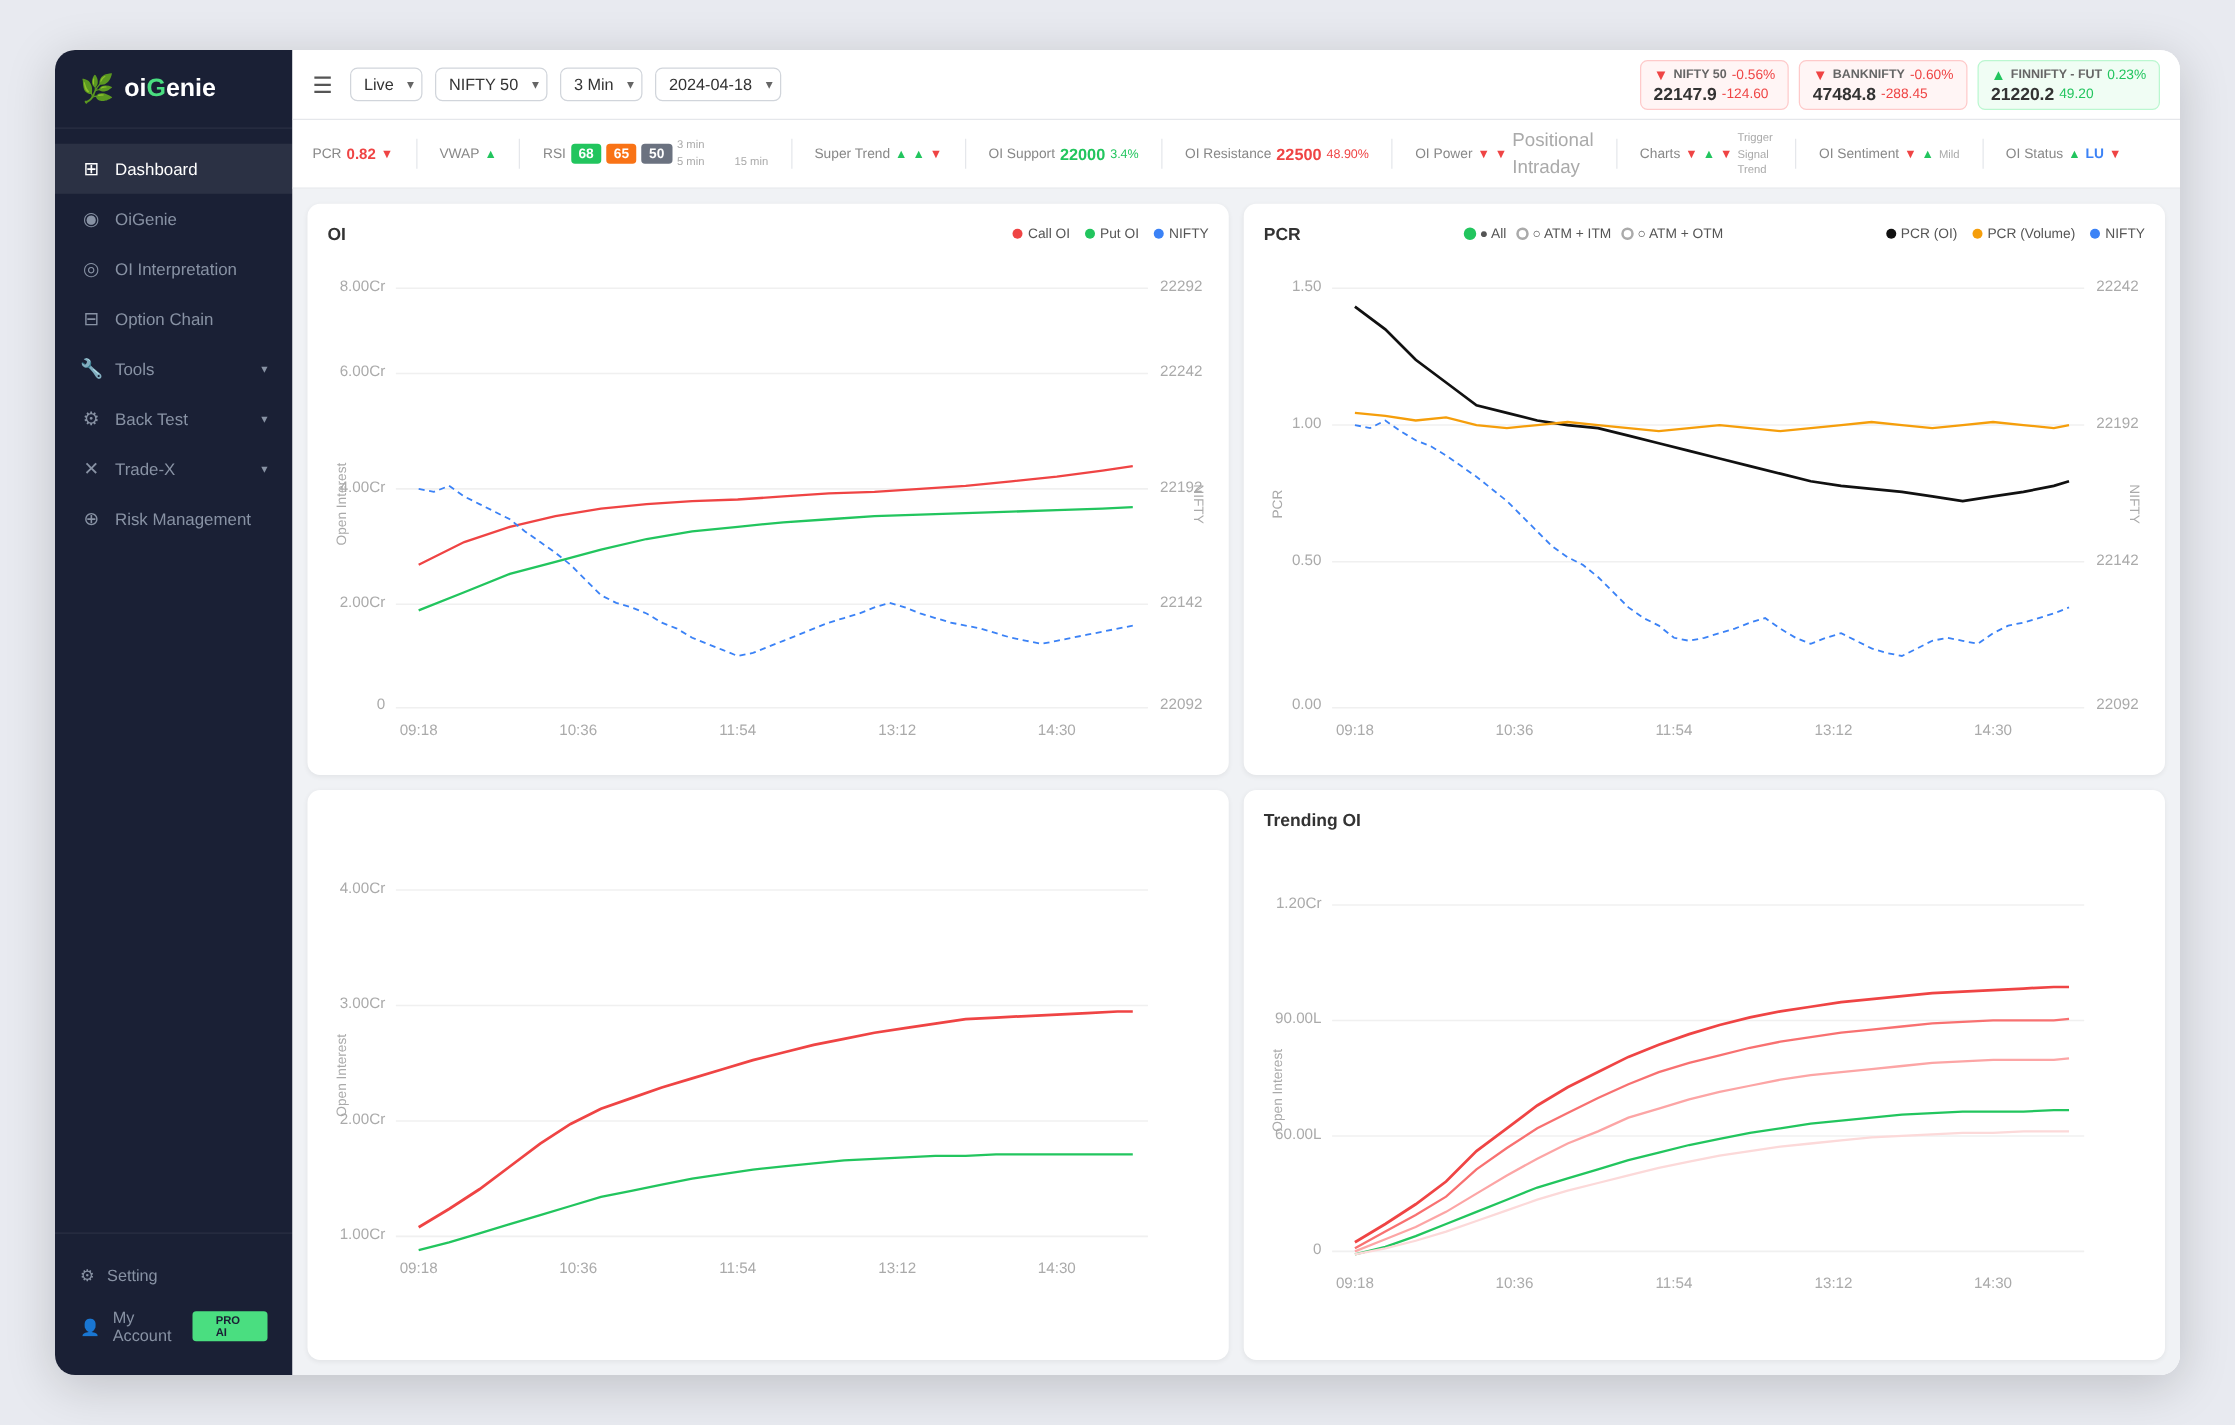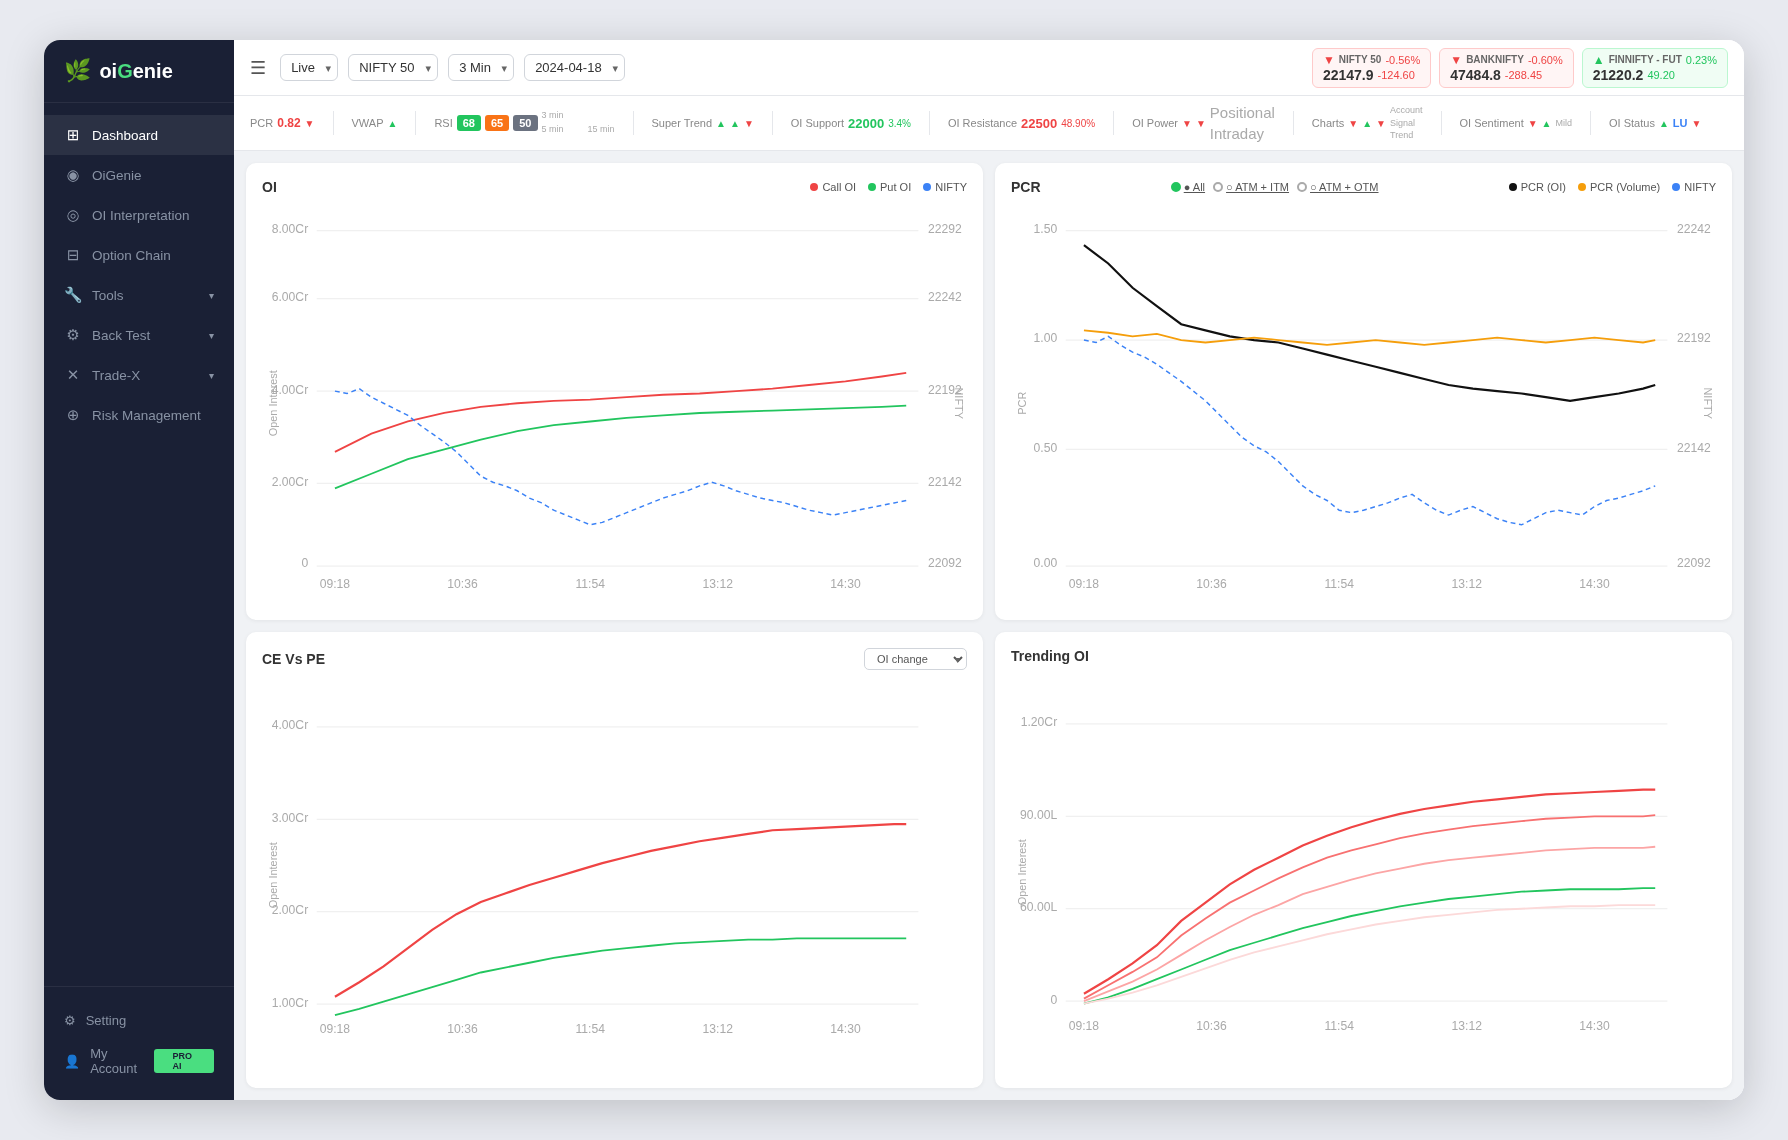"Account" span { text: Account -> Trigger }
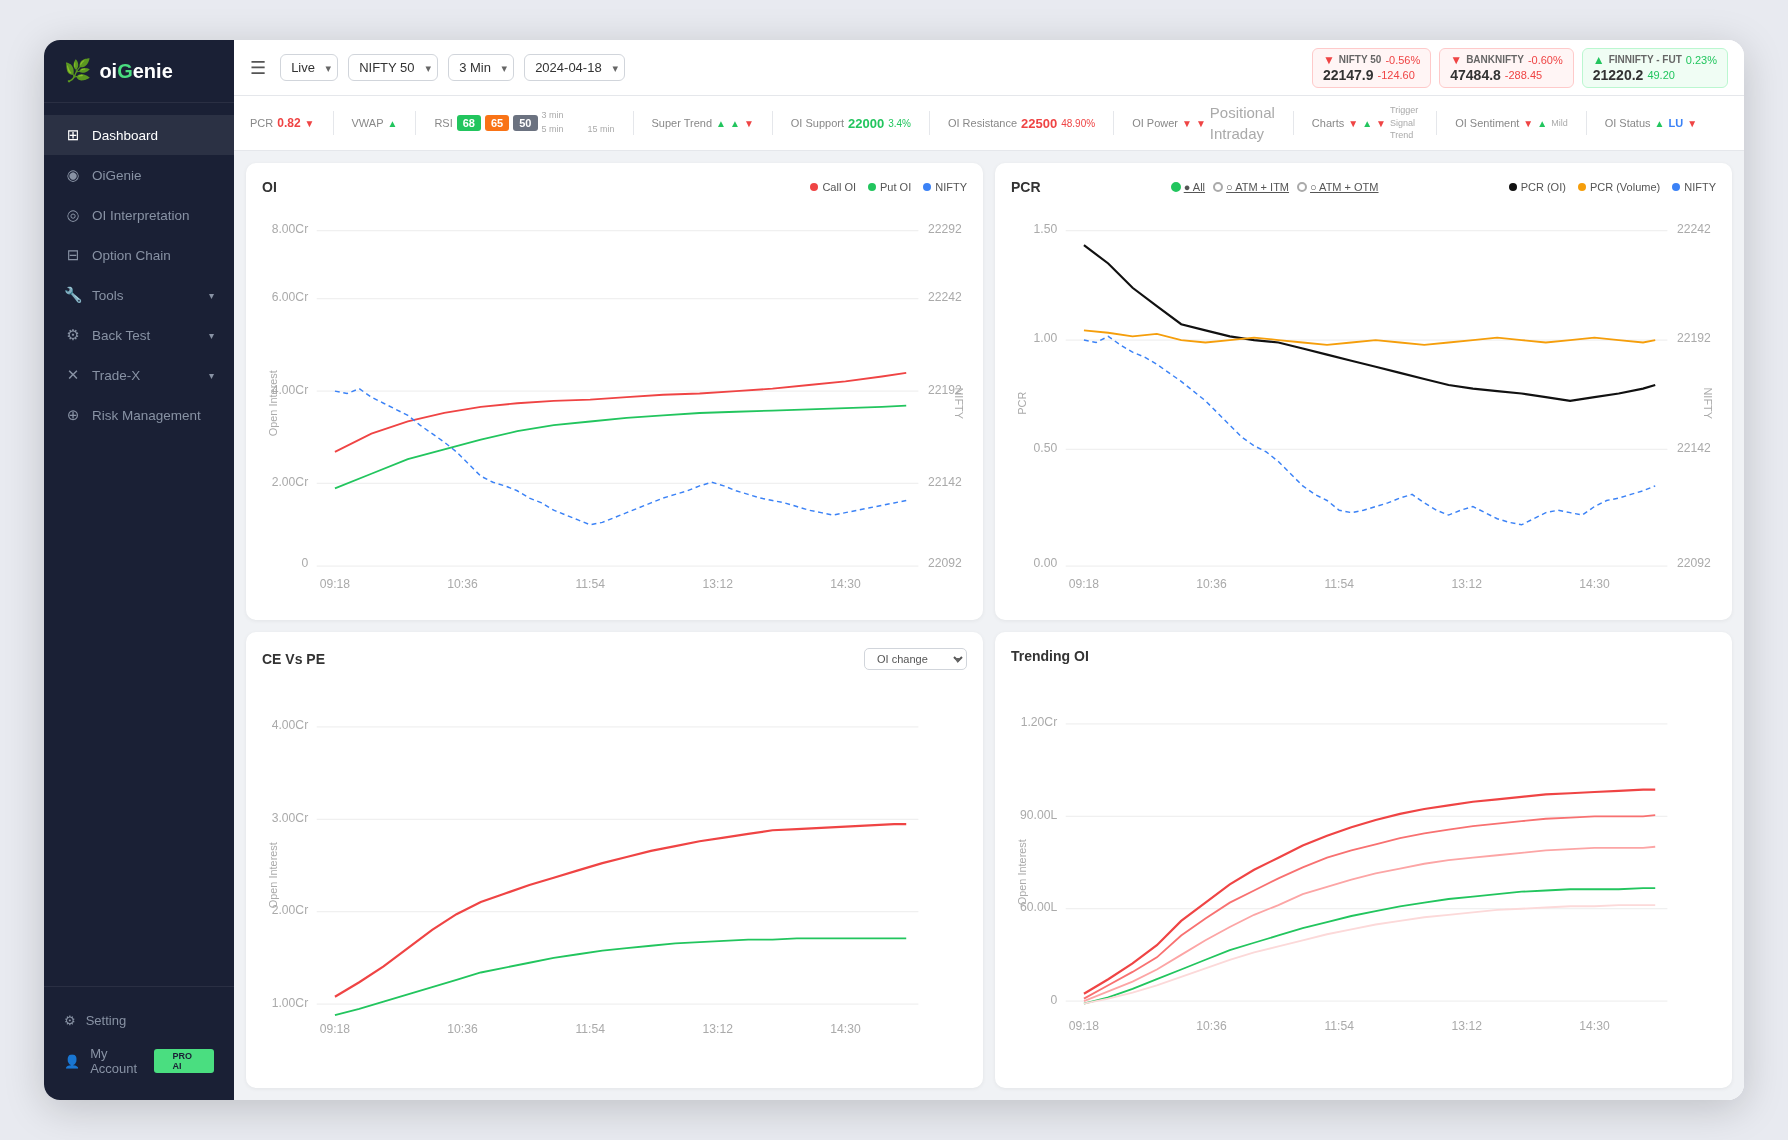"● All" .pcr-opt { text-decoration: underline -> none }
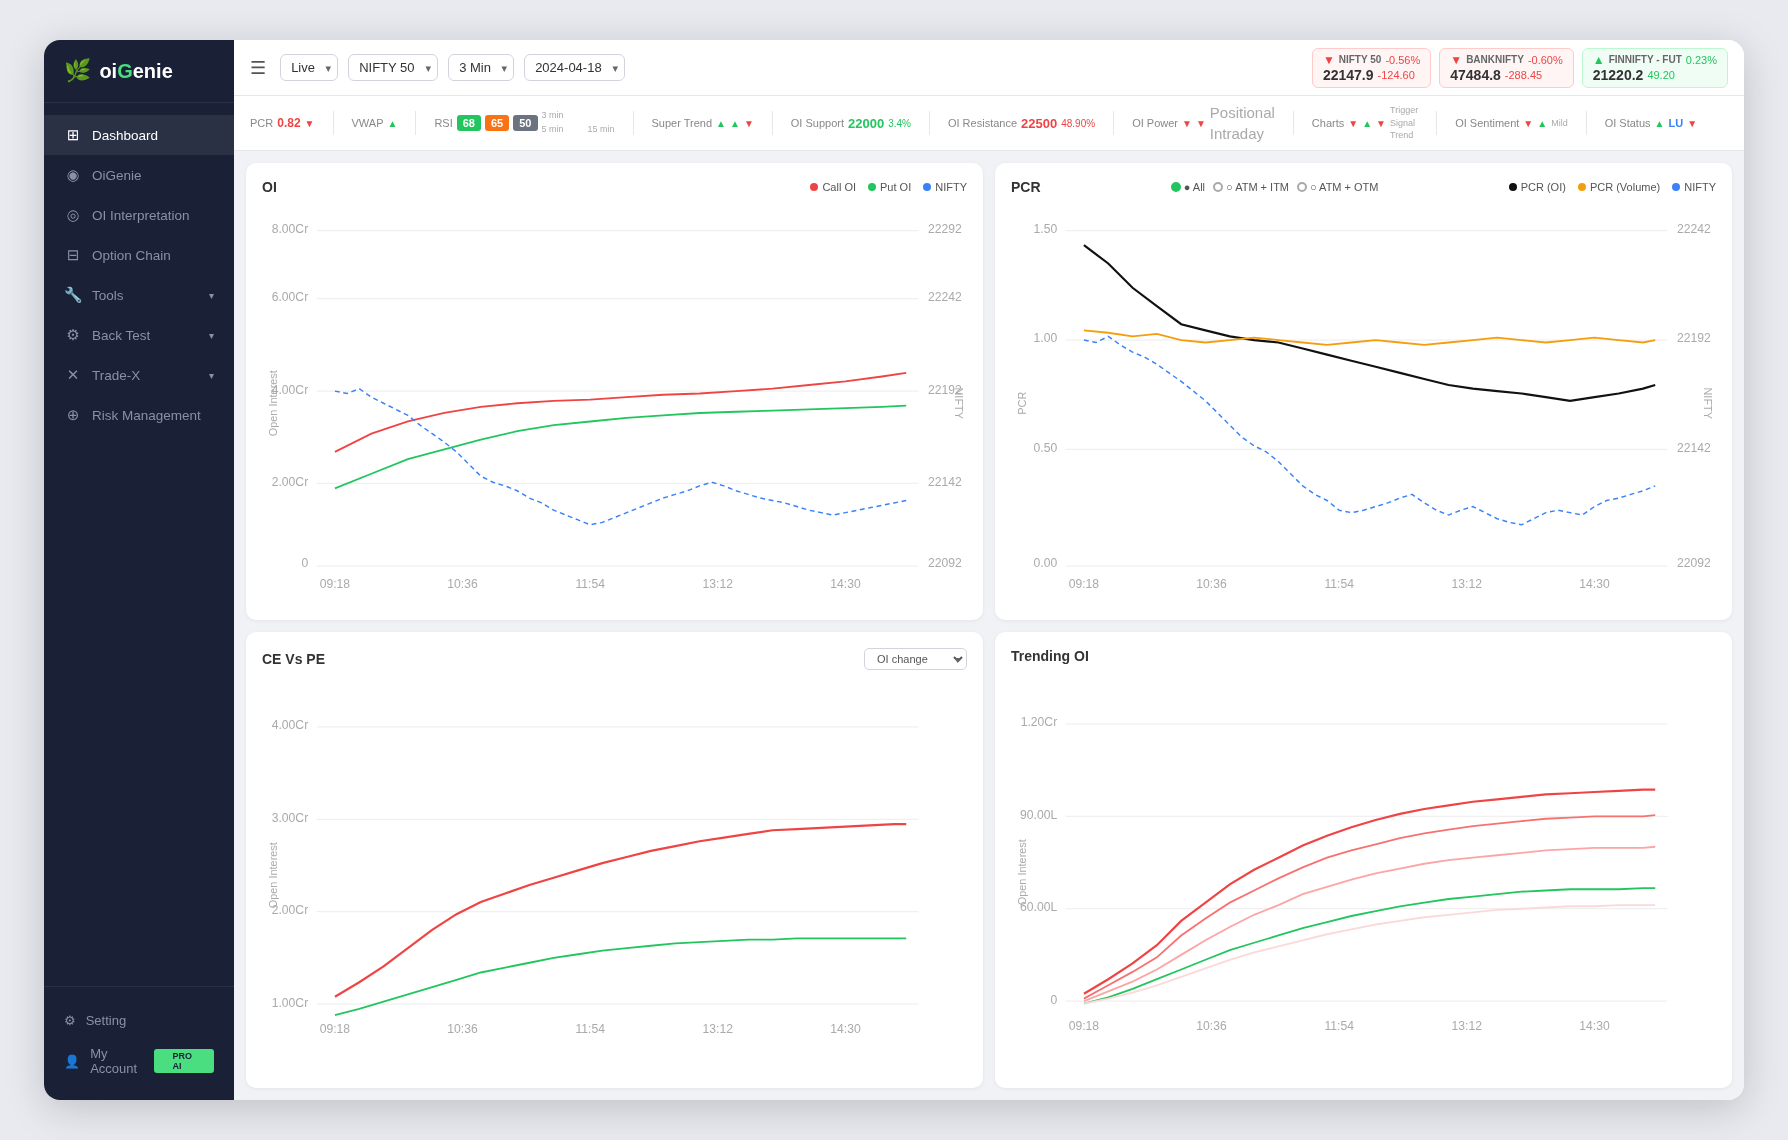"CE Vs PE" div.chart-header { html: <div> <span>CE Vs PE</span> <div> <select> <option>OI change</option> </select> </div> </div> -> none }
